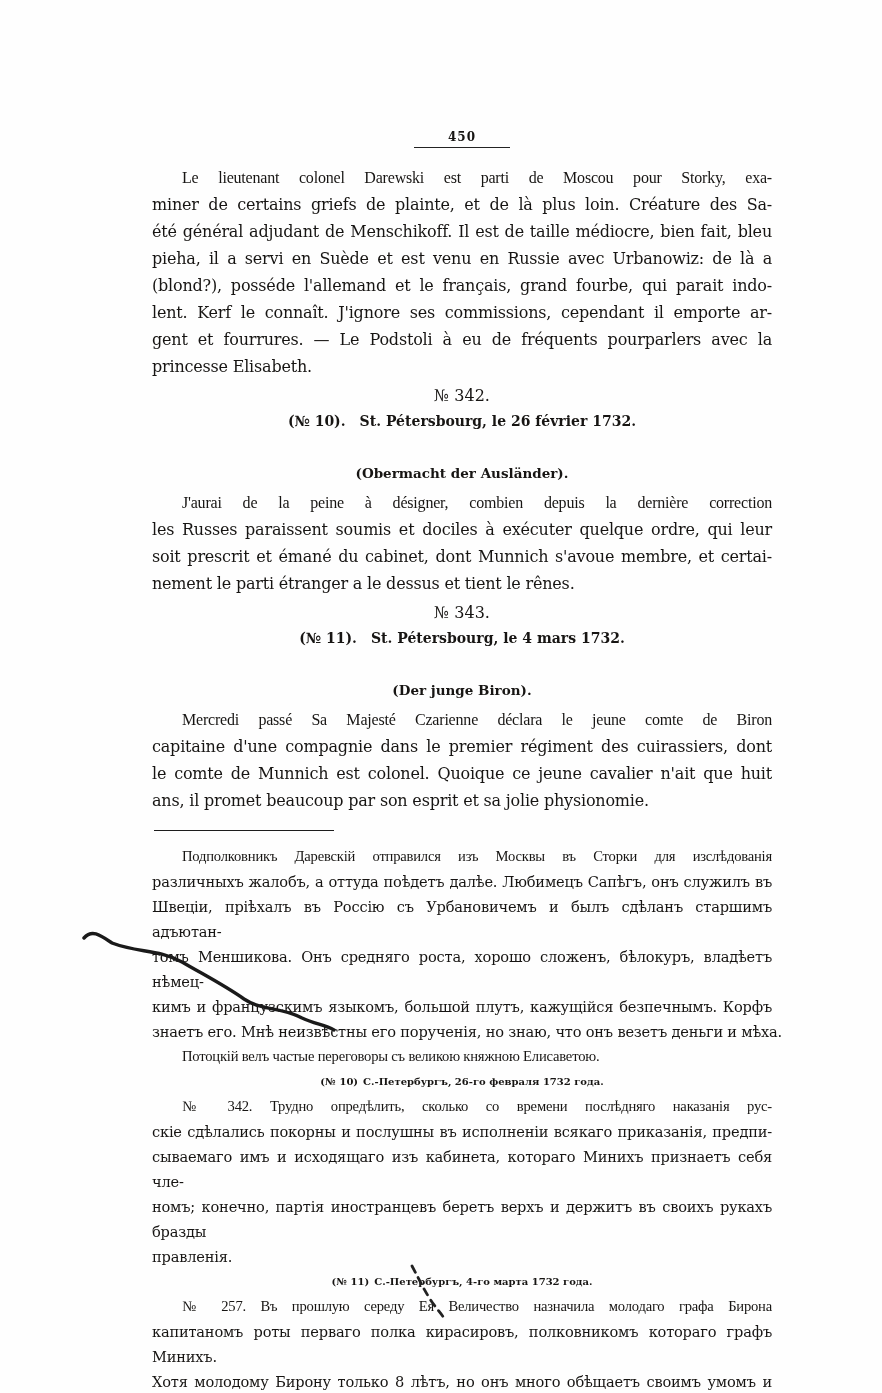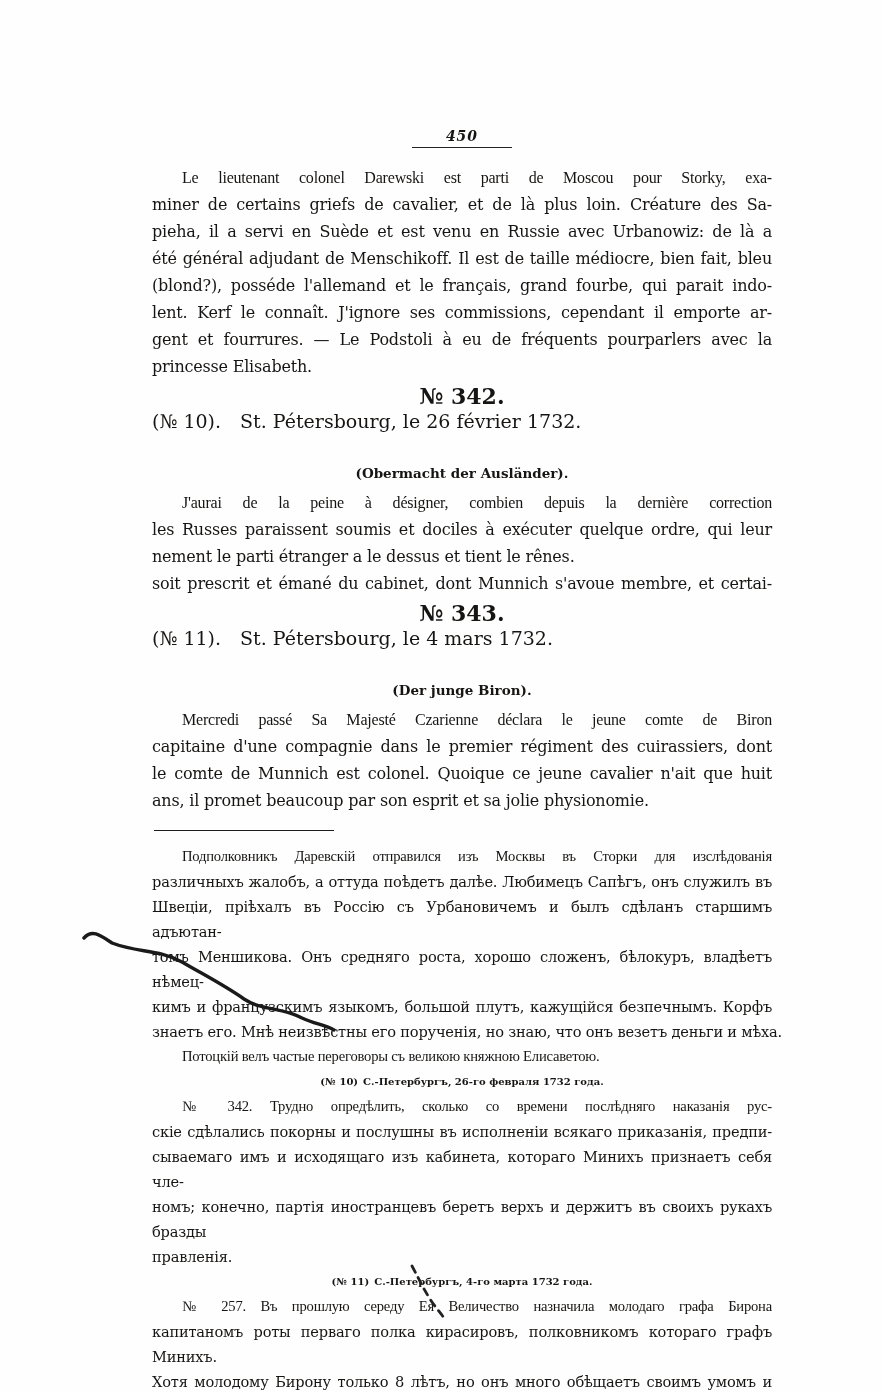"450" .pageno { font-size: 14px -> 12px; font-style: italic -> none }
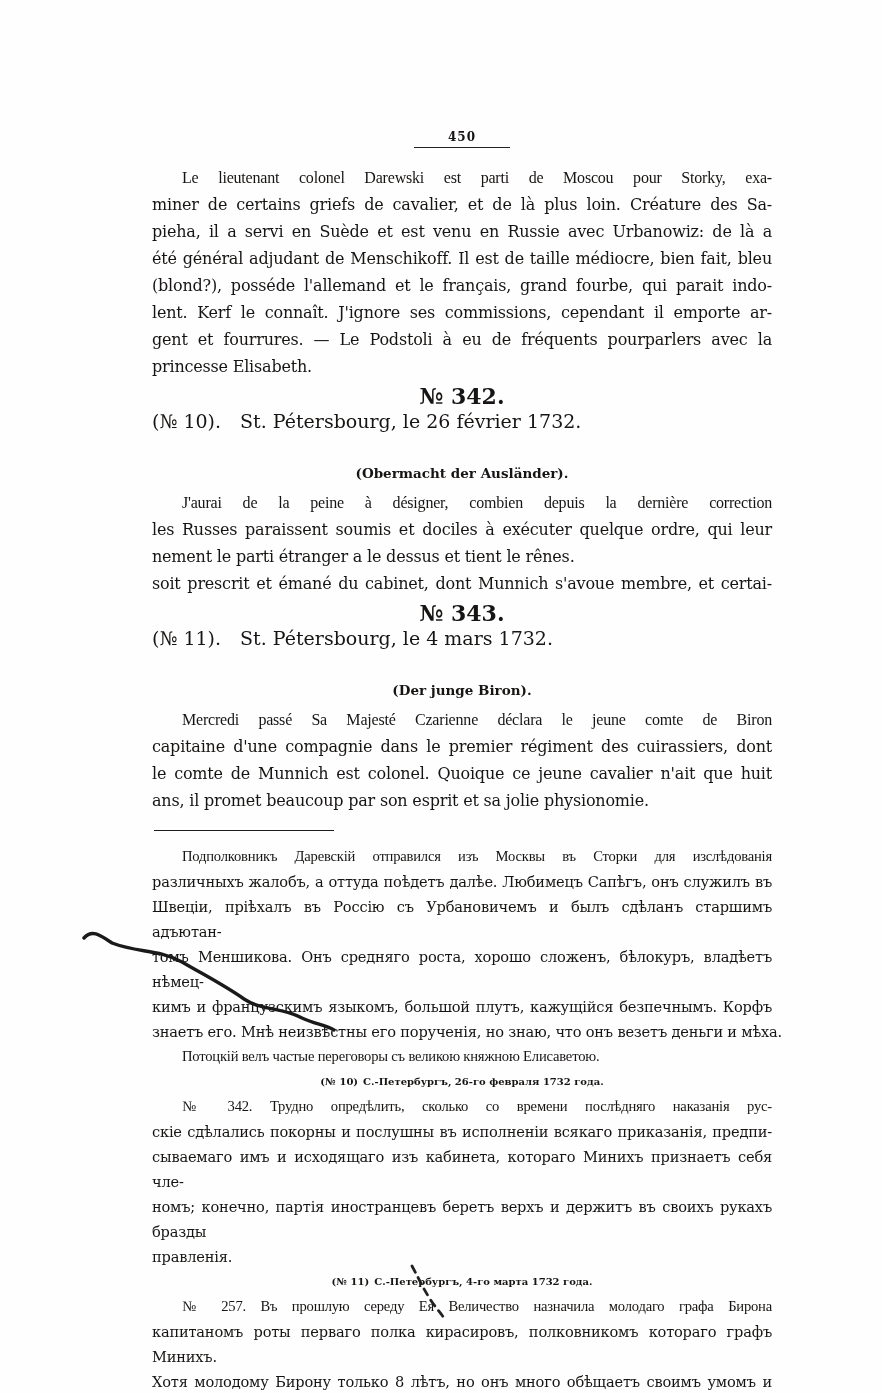"miner de certains griefs de" div.line { text: cavalier -> plainte }
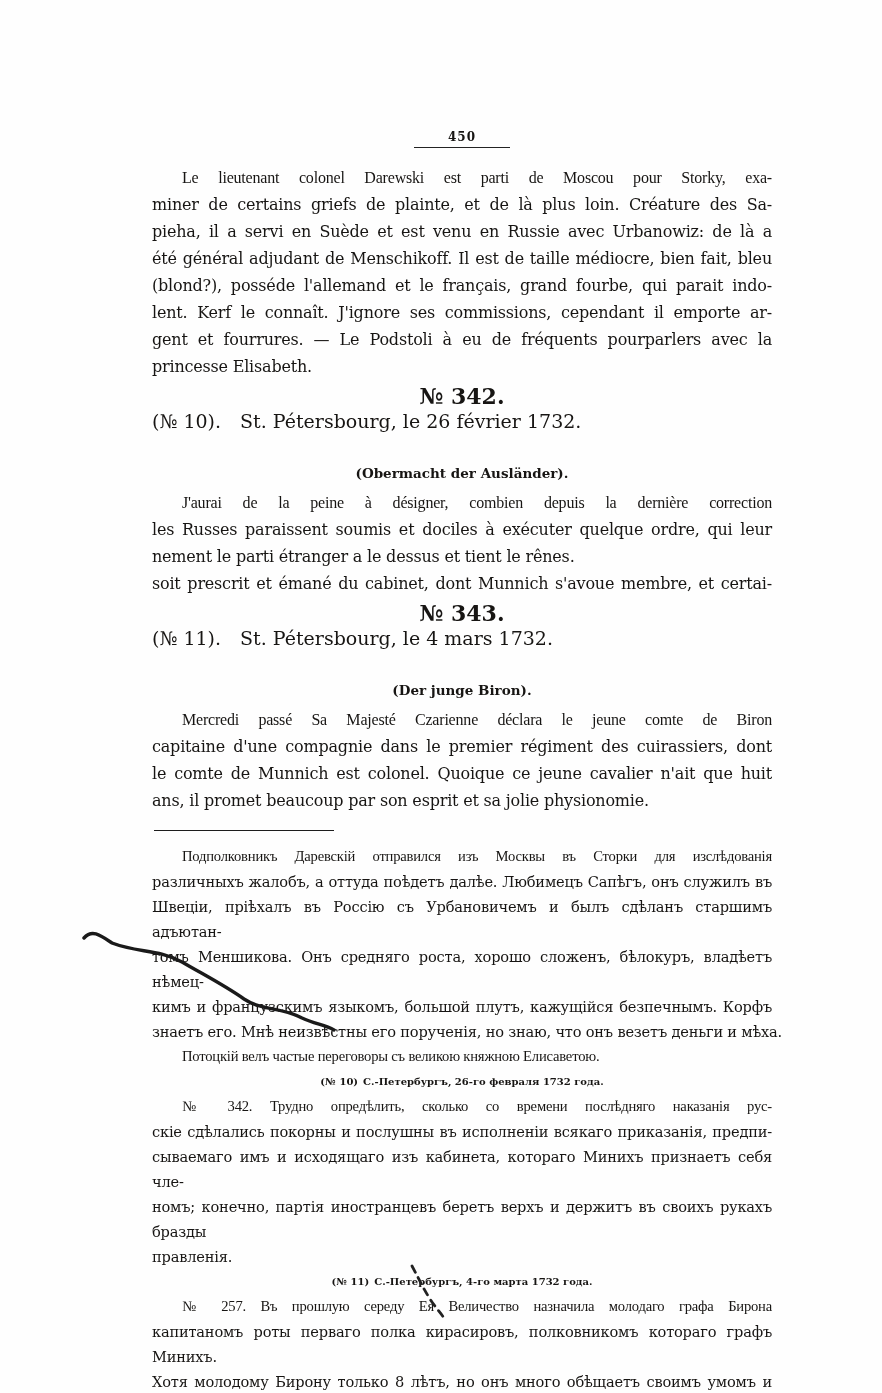"pieha, il a servi en" div.line { order: before "été général adjudant de Menschikoff." -> after "été général adjudant de Menschikoff." }
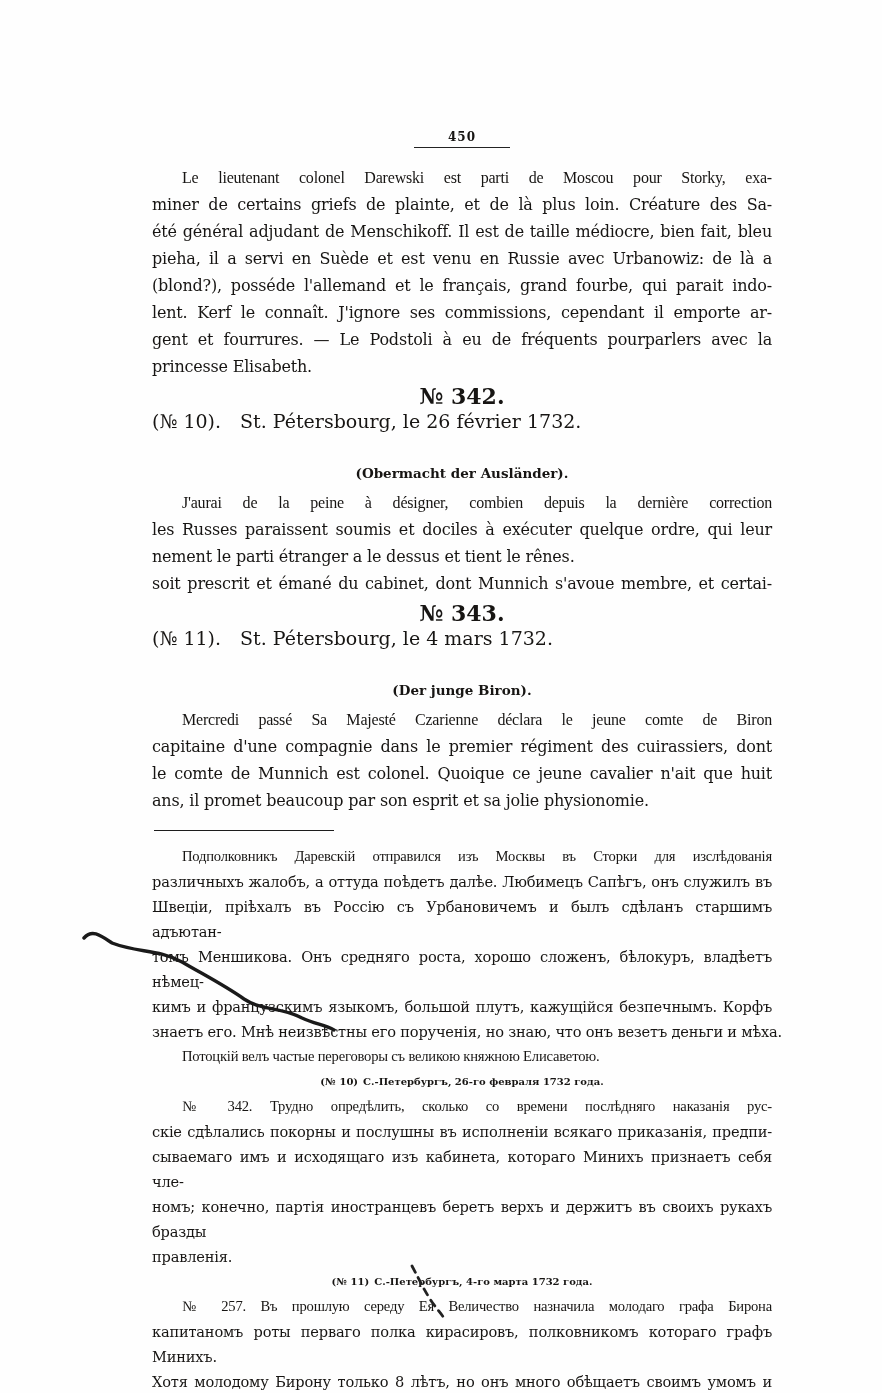"№ 342." .h-num { font-size: 22px -> 16px; font-weight: bold -> normal }
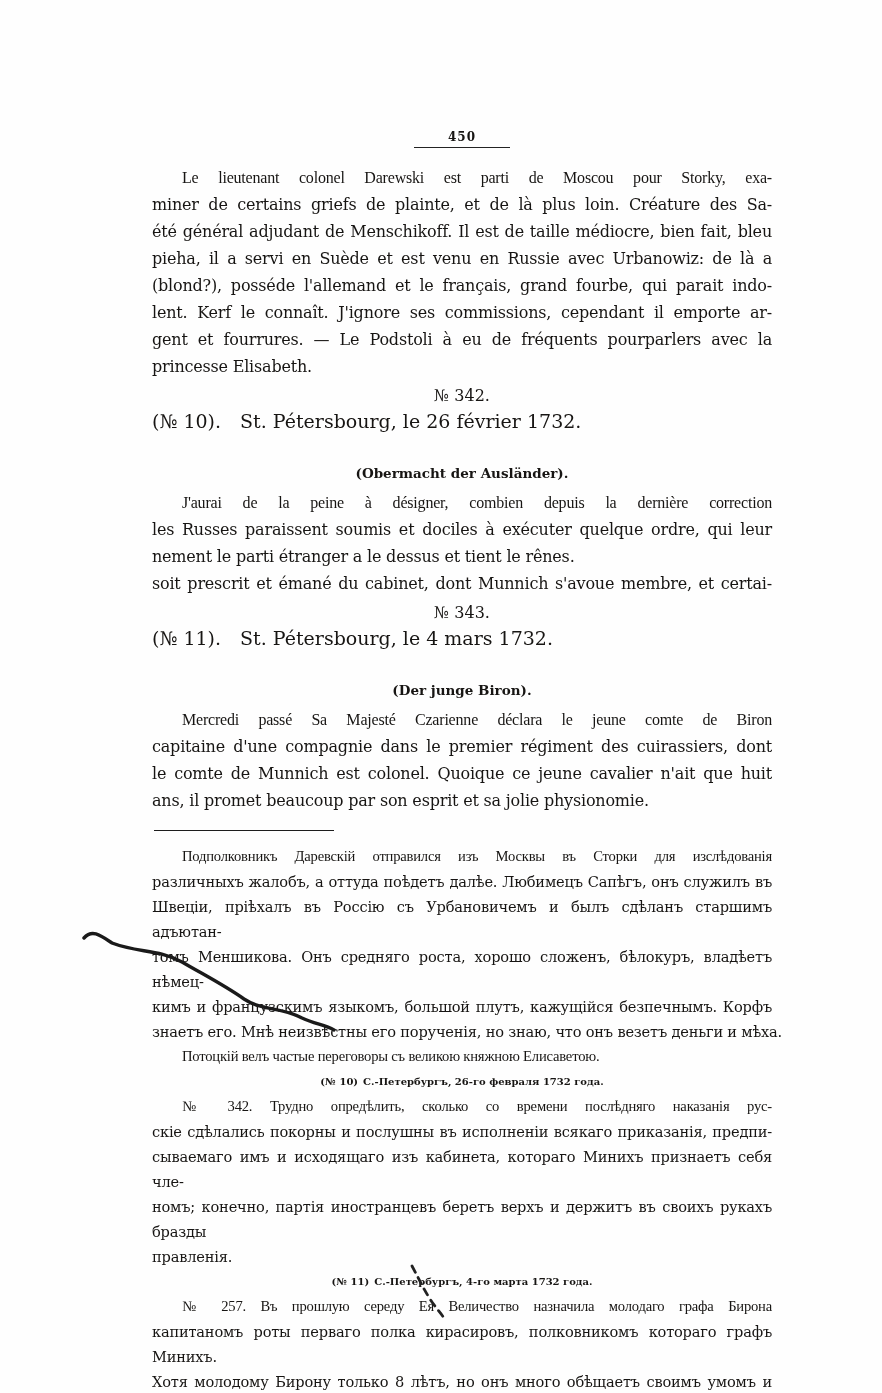"(№ 10). St. Pétersbourg, le" .dateline-fr { font-size: 19px -> 14px; font-weight: none -> bold; text-align: none -> center }
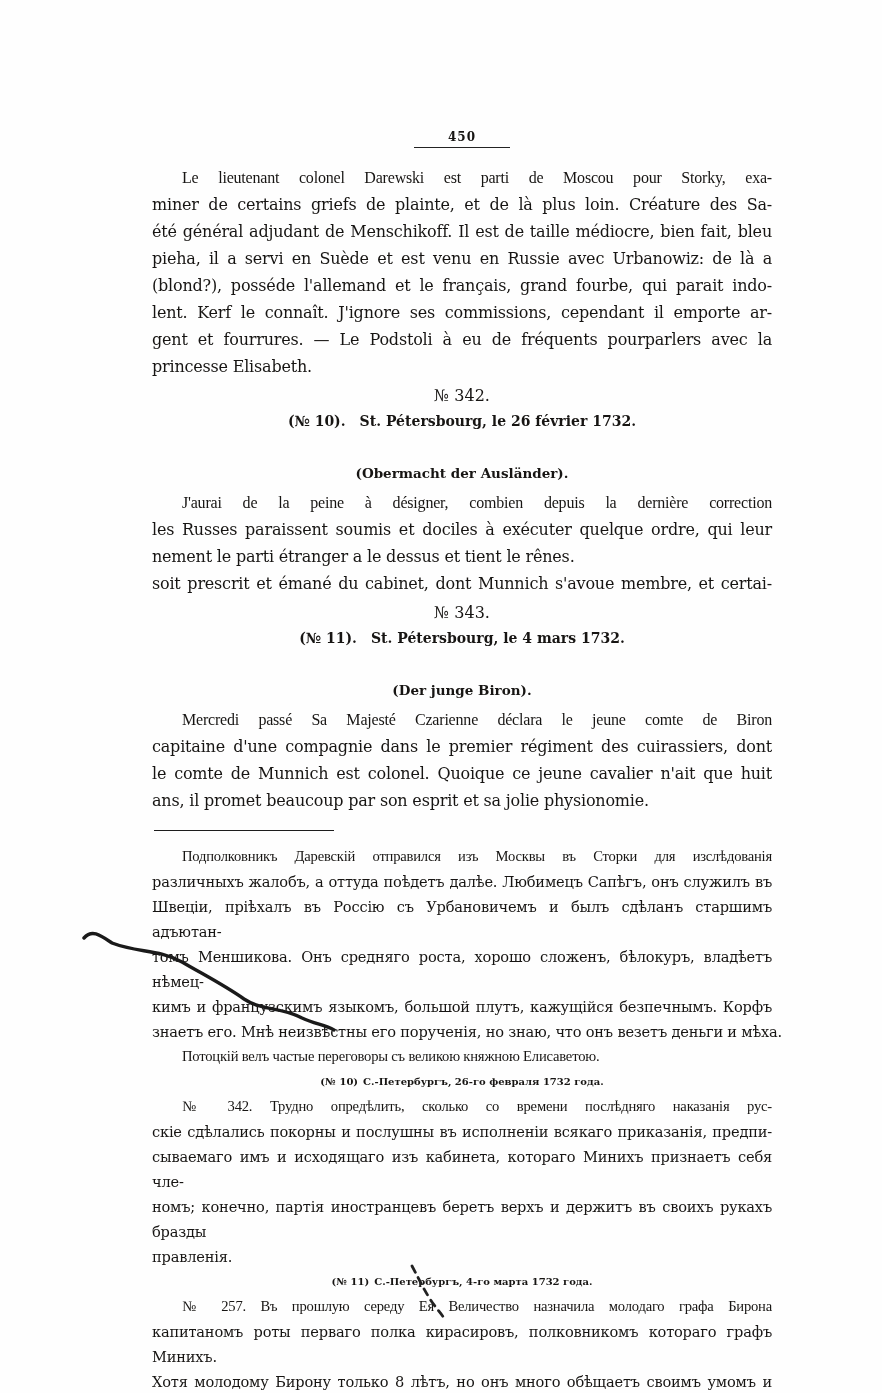"nement le parti étranger a" div.line { order: before "soit prescrit et émané du" -> after "soit prescrit et émané du" }
